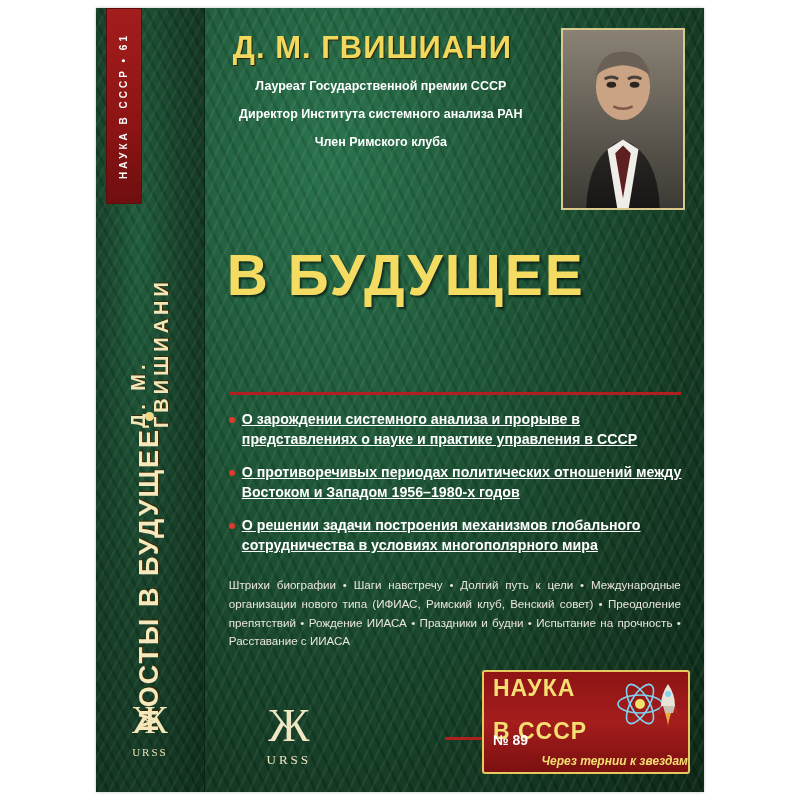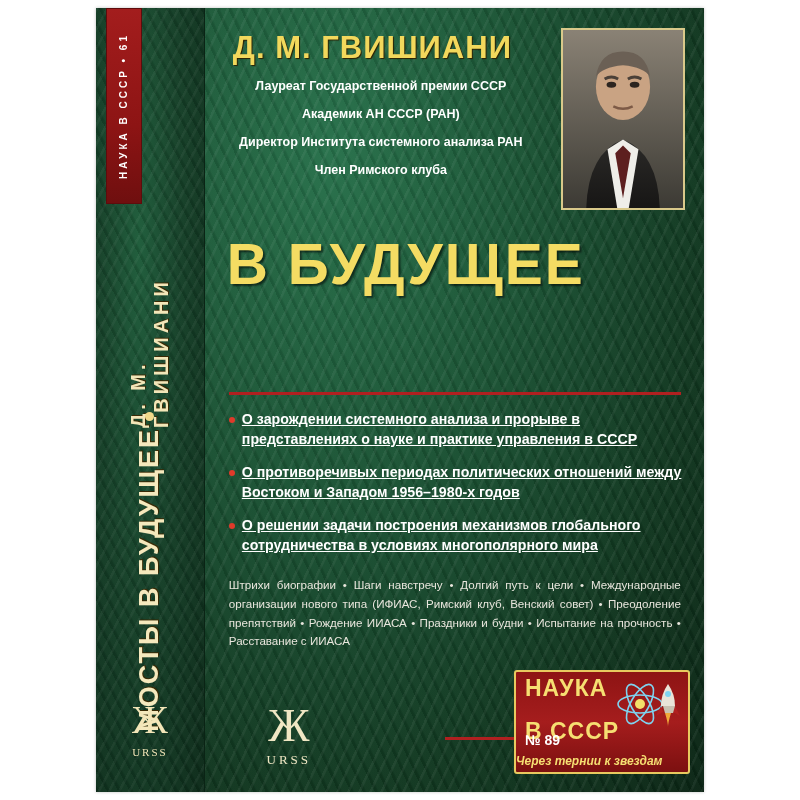"Академик АН СССР (РАН)" div.credit { html: <div>Академик АН СССР (РАН)</div> -> none }
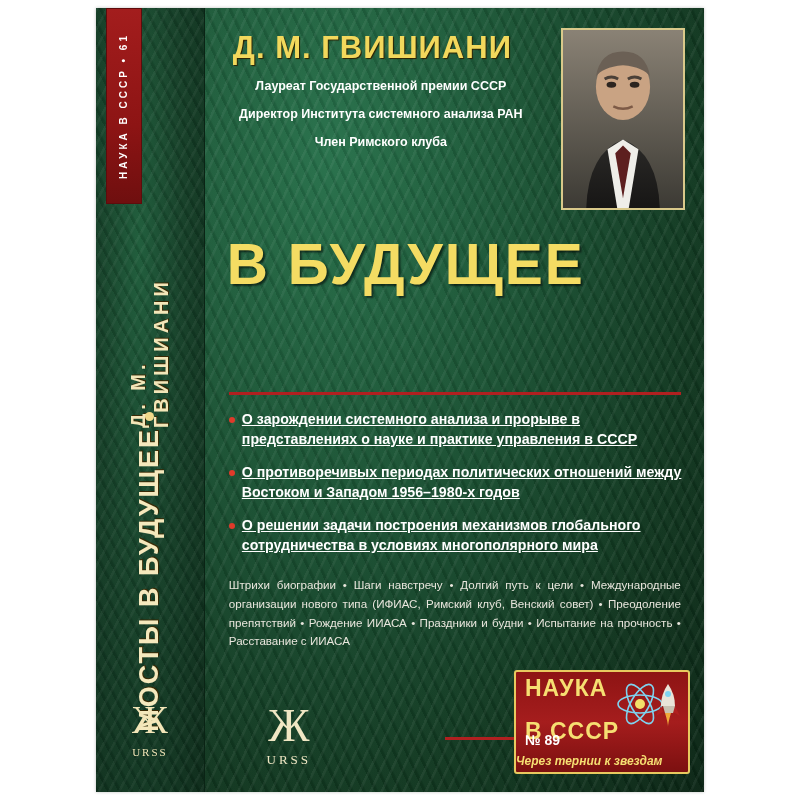"В БУДУЩЕЕ" #title-block .line2 { margin-top: 9px -> 20px }
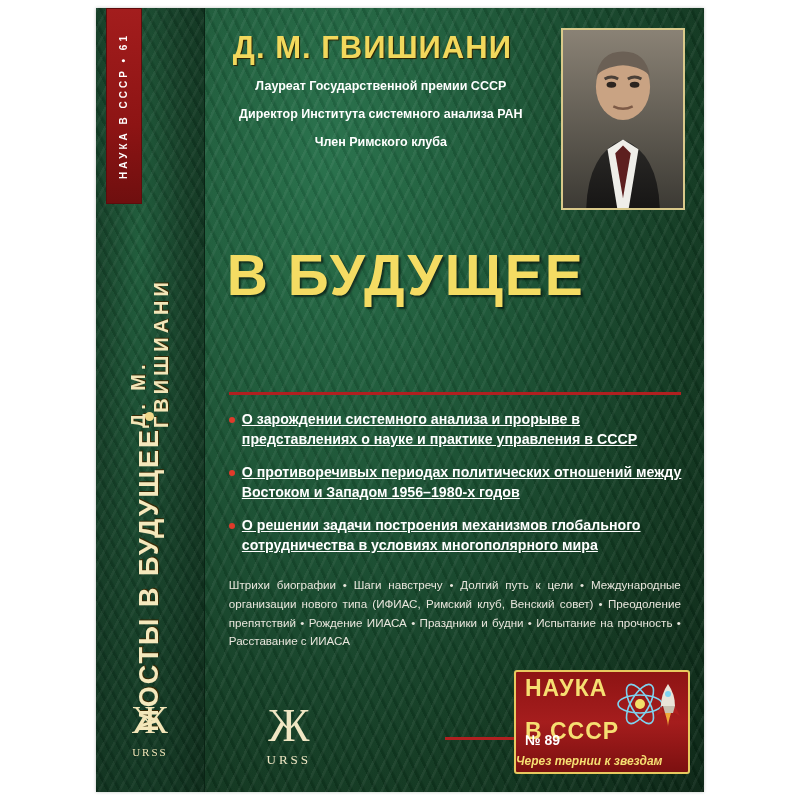"НАУКА" #series-badge { width: 176px -> 208px }
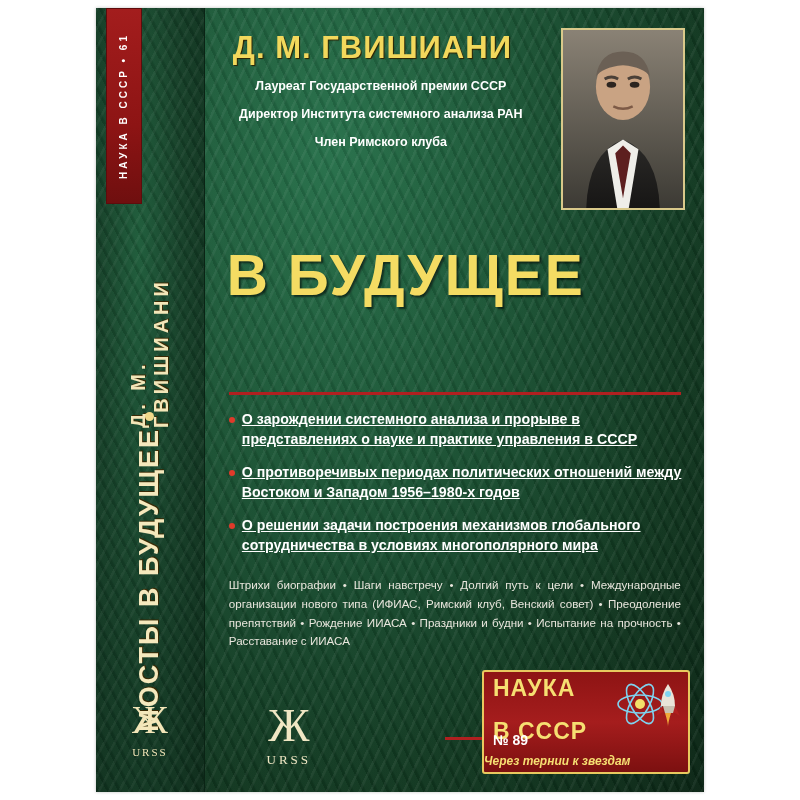"Через тернии к звездам" #series-badge .tagline { padding-left: none -> 24px; text-align: left -> right }
